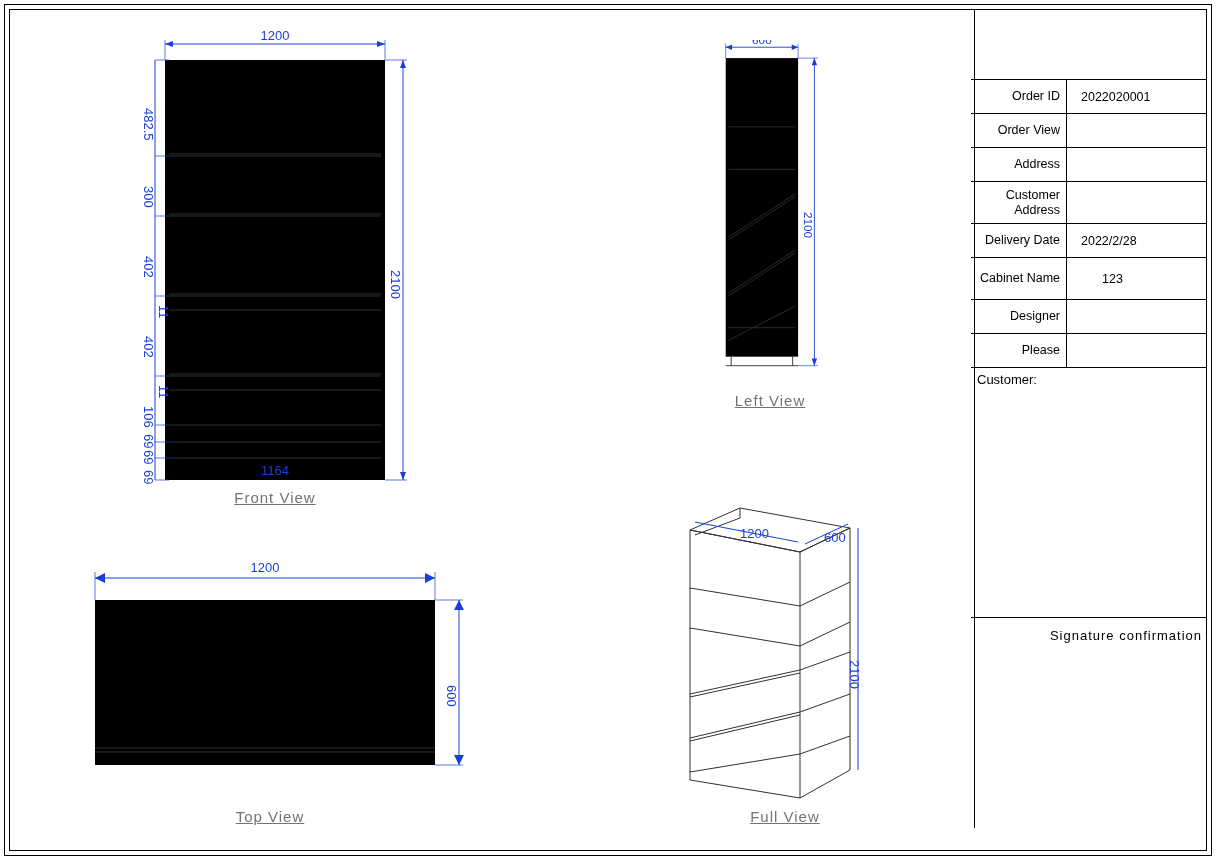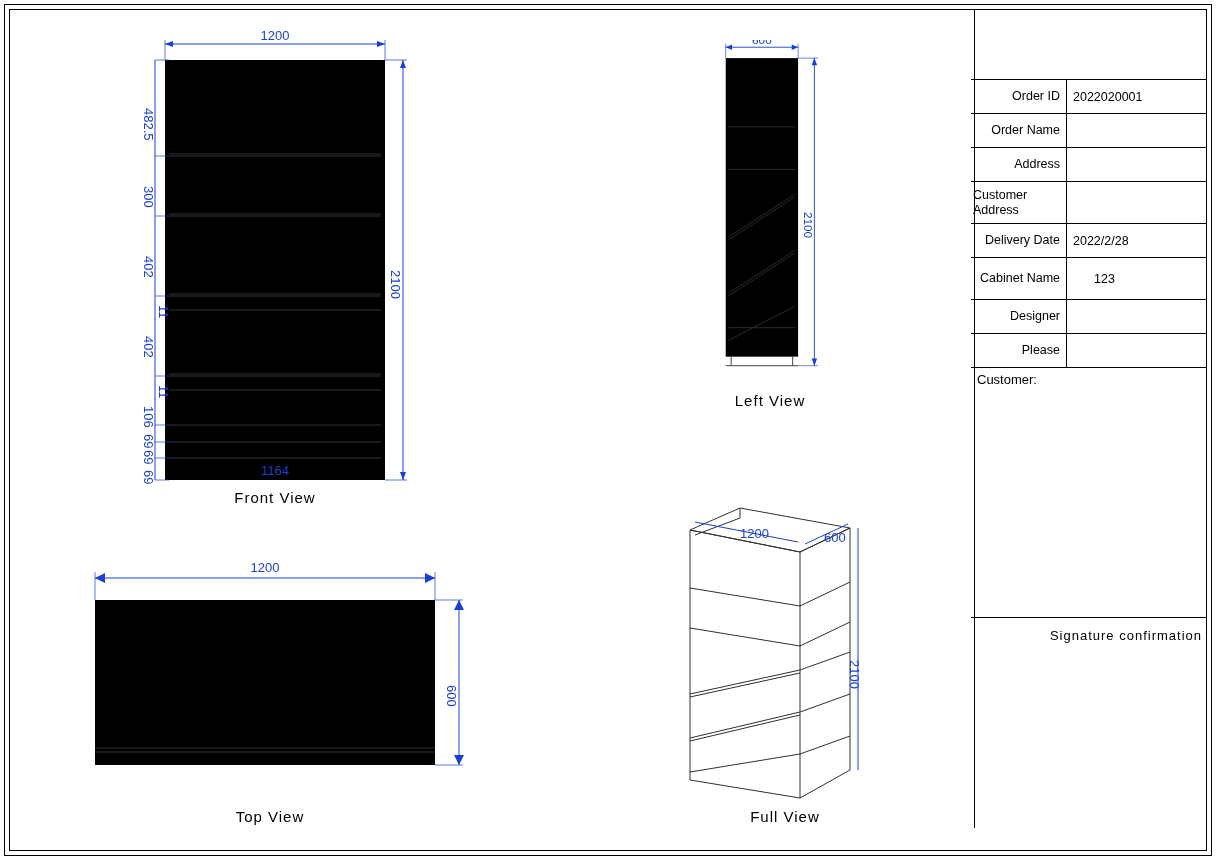"Order ID" .tb-label { text-align: left -> right }
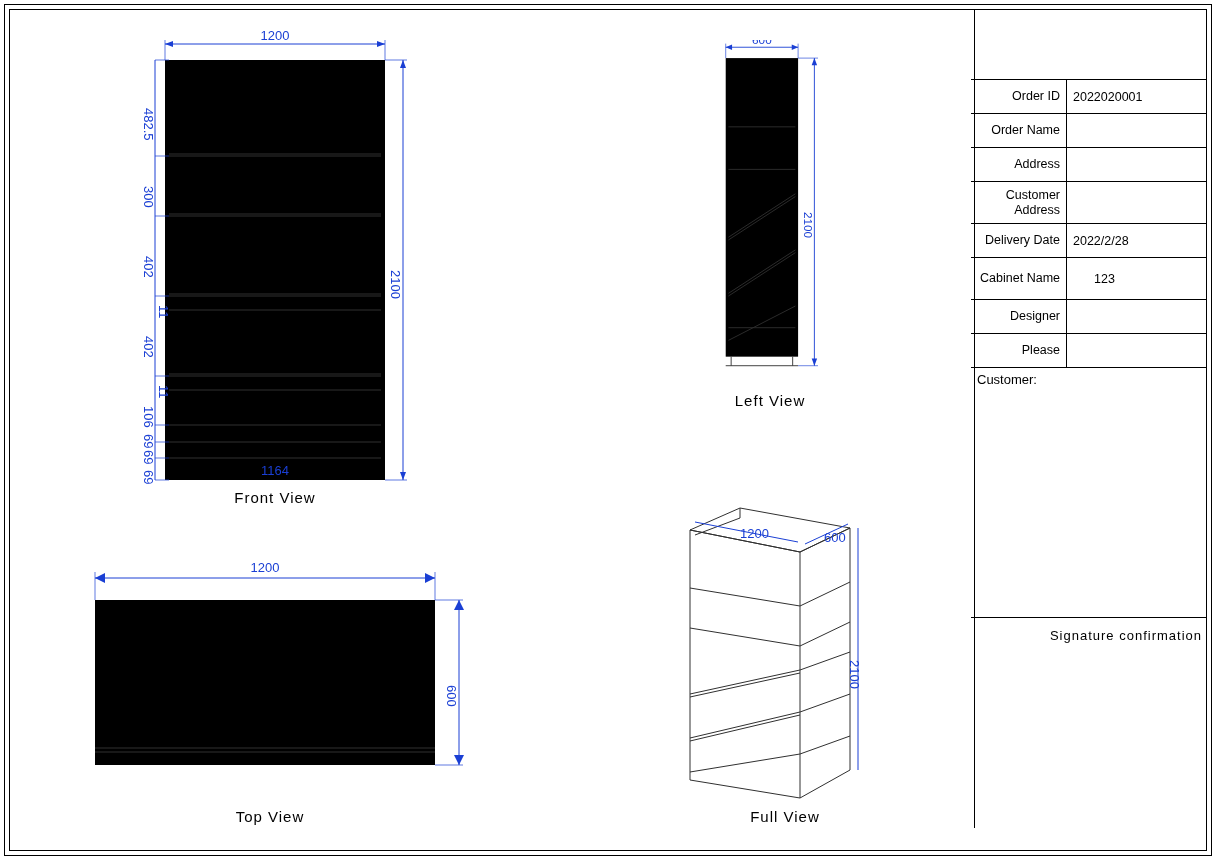"2022020001" .tb-value { margin-left: none -> 8px }
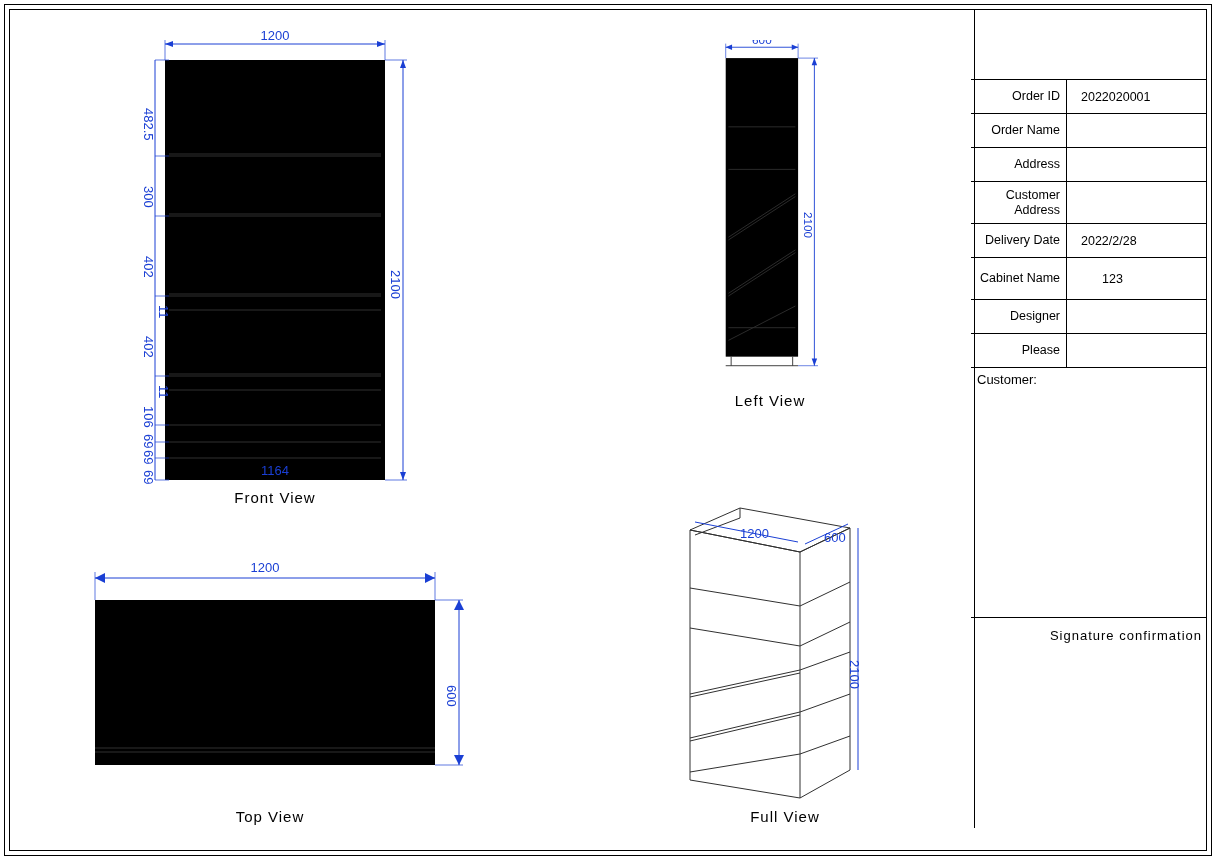"Order Name" div.tb-label { text: Name -> View }
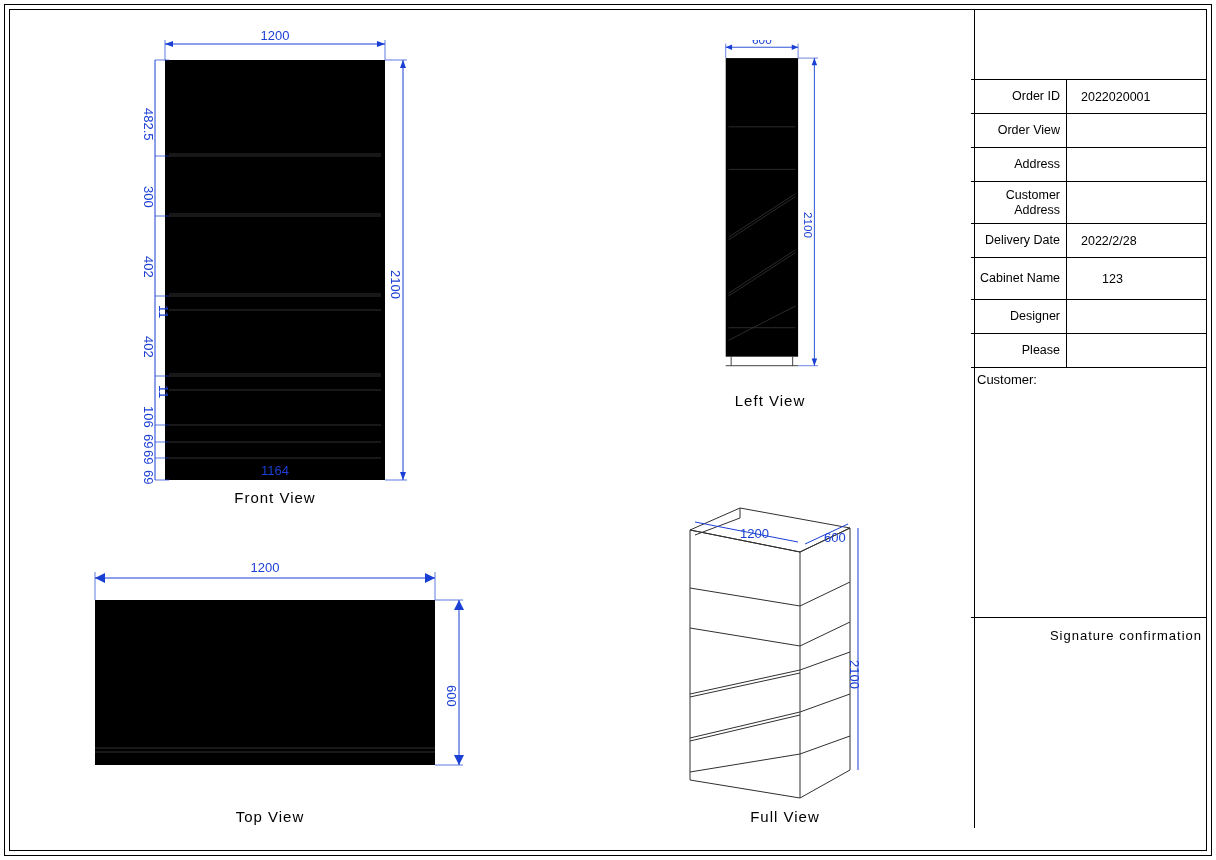"Left View" .view-label { color: #000000 -> #737373; text-decoration: none -> underline }
